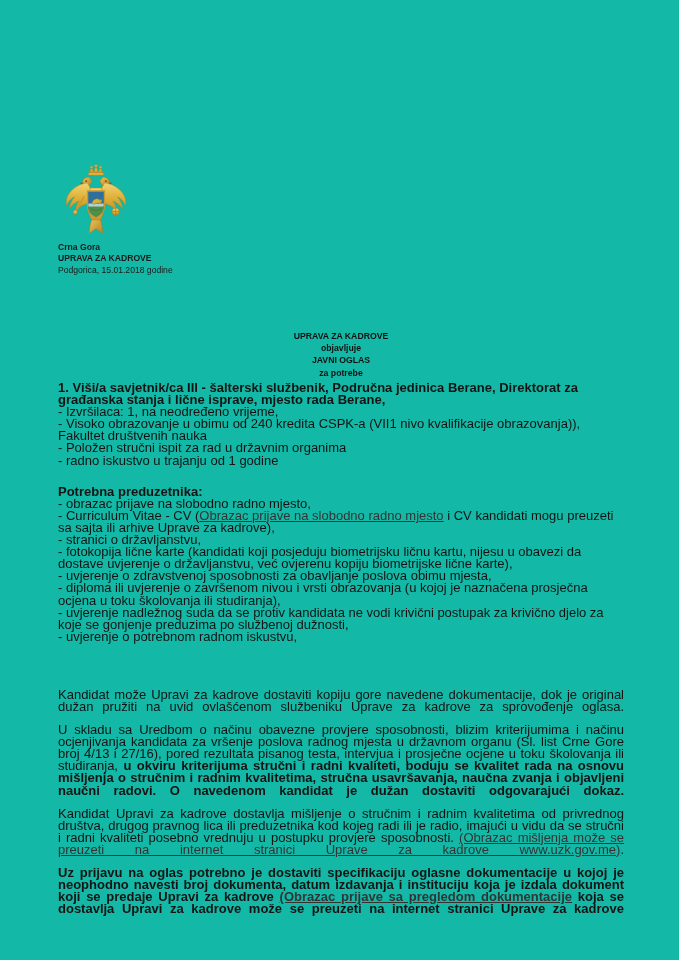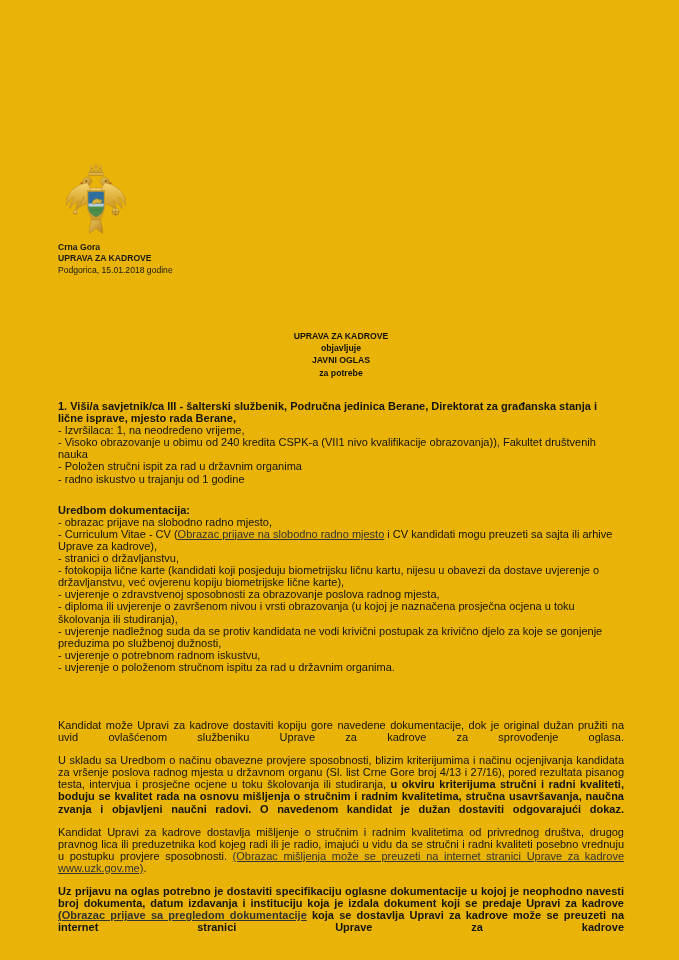"Crna Gora" .page { background: #eab308 -> #14b8a6 }
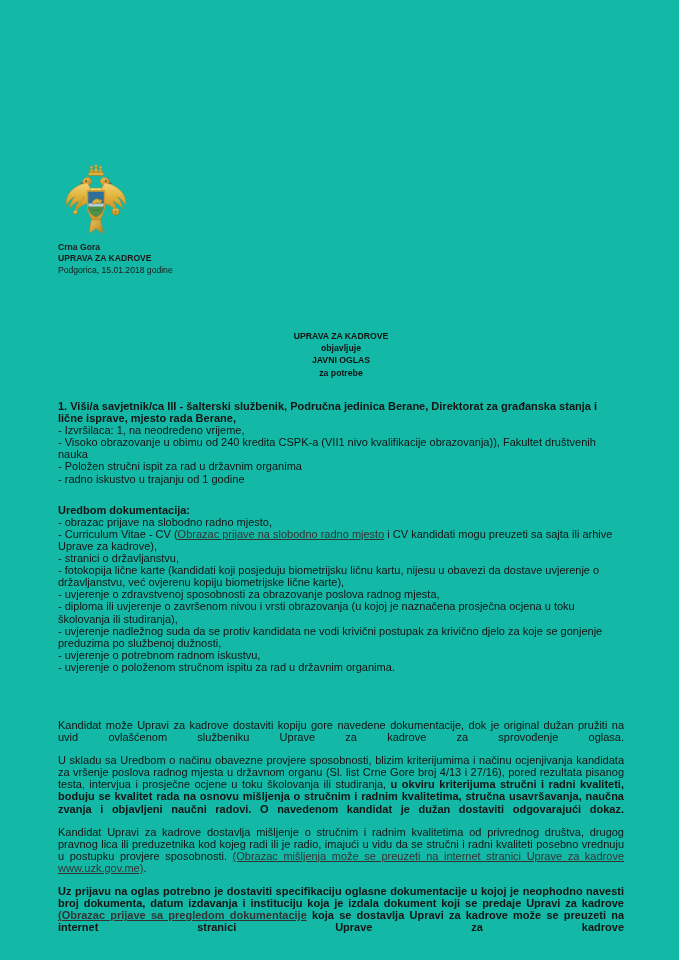"1. Viši/a savjetnik/ca III -" .content { font-size: 11px -> 13px; top: 400px -> 382px }
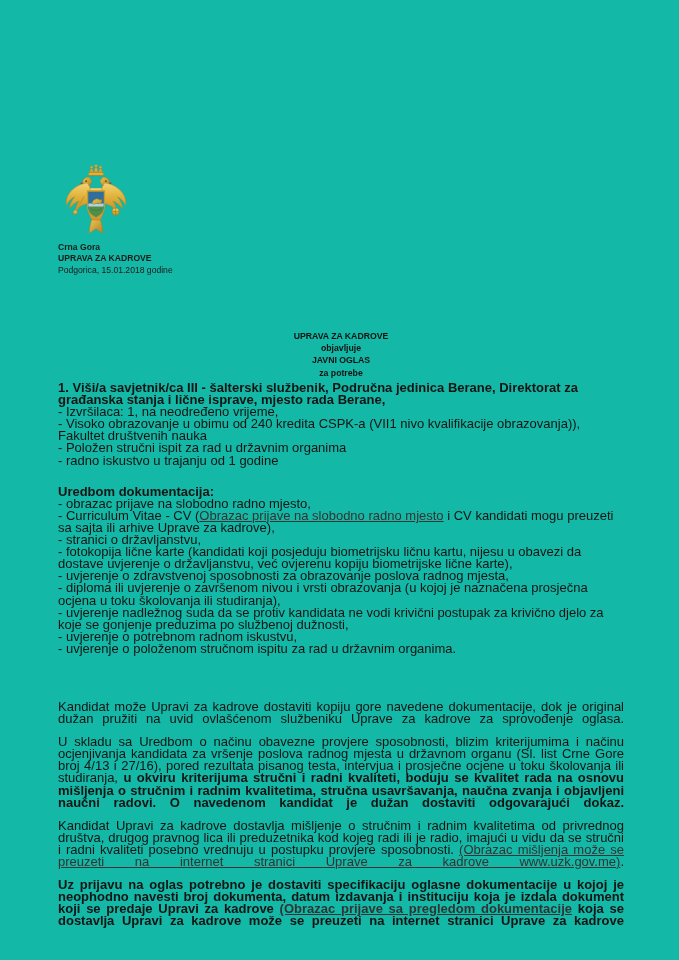"Uredbom dokumentacija:" div.doc-head { text: Uredbom dokumentacija -> Potrebna preduzetnika }
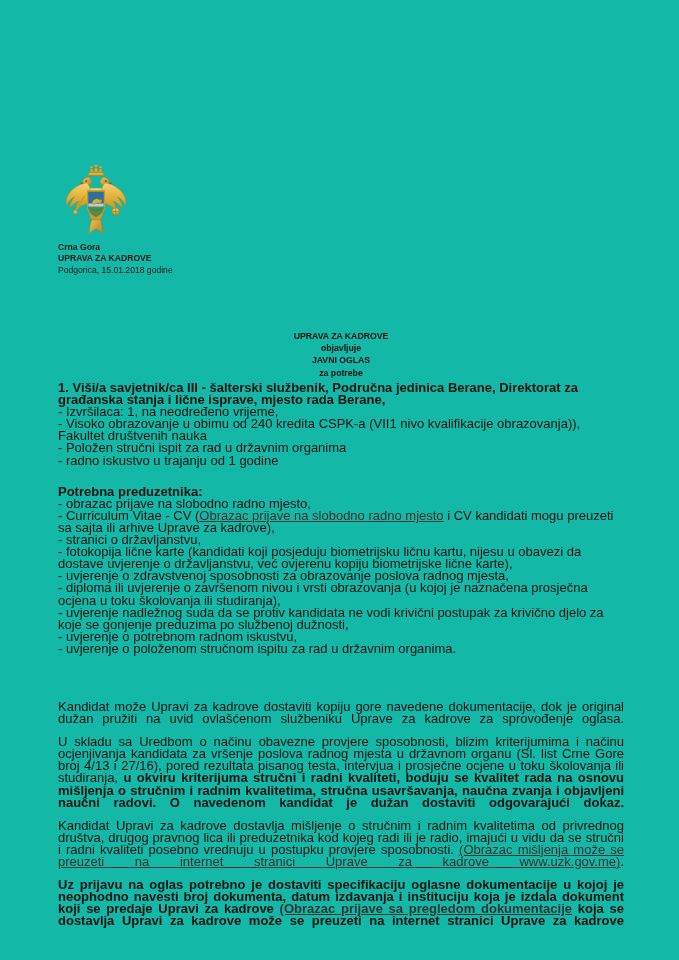"- uvjerenje o zdravstvenoj sposobnosti" div.plain-line { text: obrazovanje poslova radnog -> obavljanje poslova obimu }
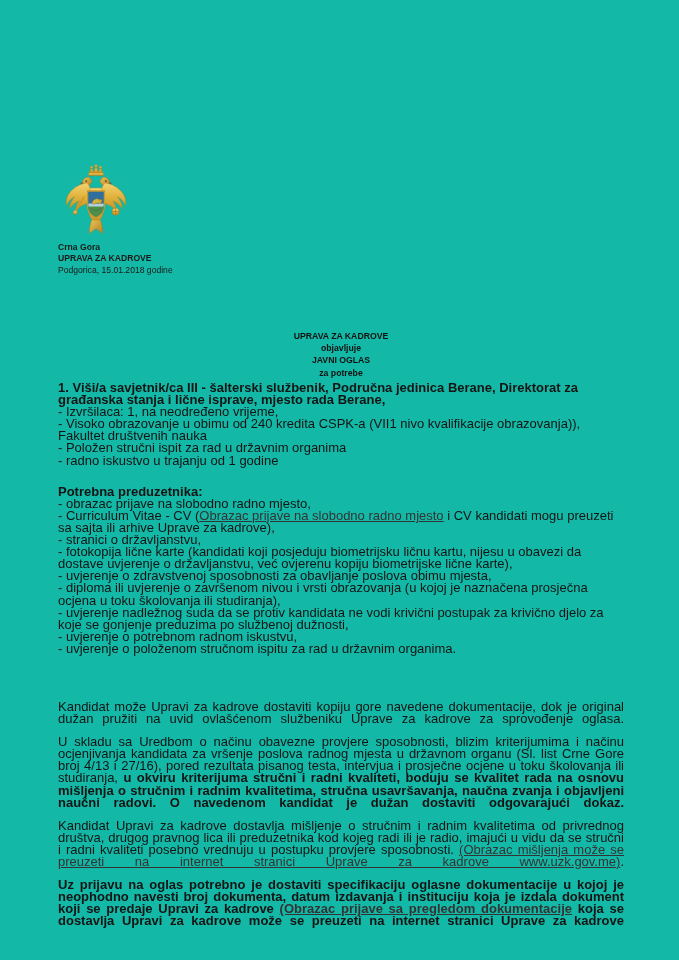"- uvjerenje o položenom stručnom" div.plain-line { html: <div>- uvjerenje o položenom stručnom ispitu za rad u državnim organima.</div> -> none }
